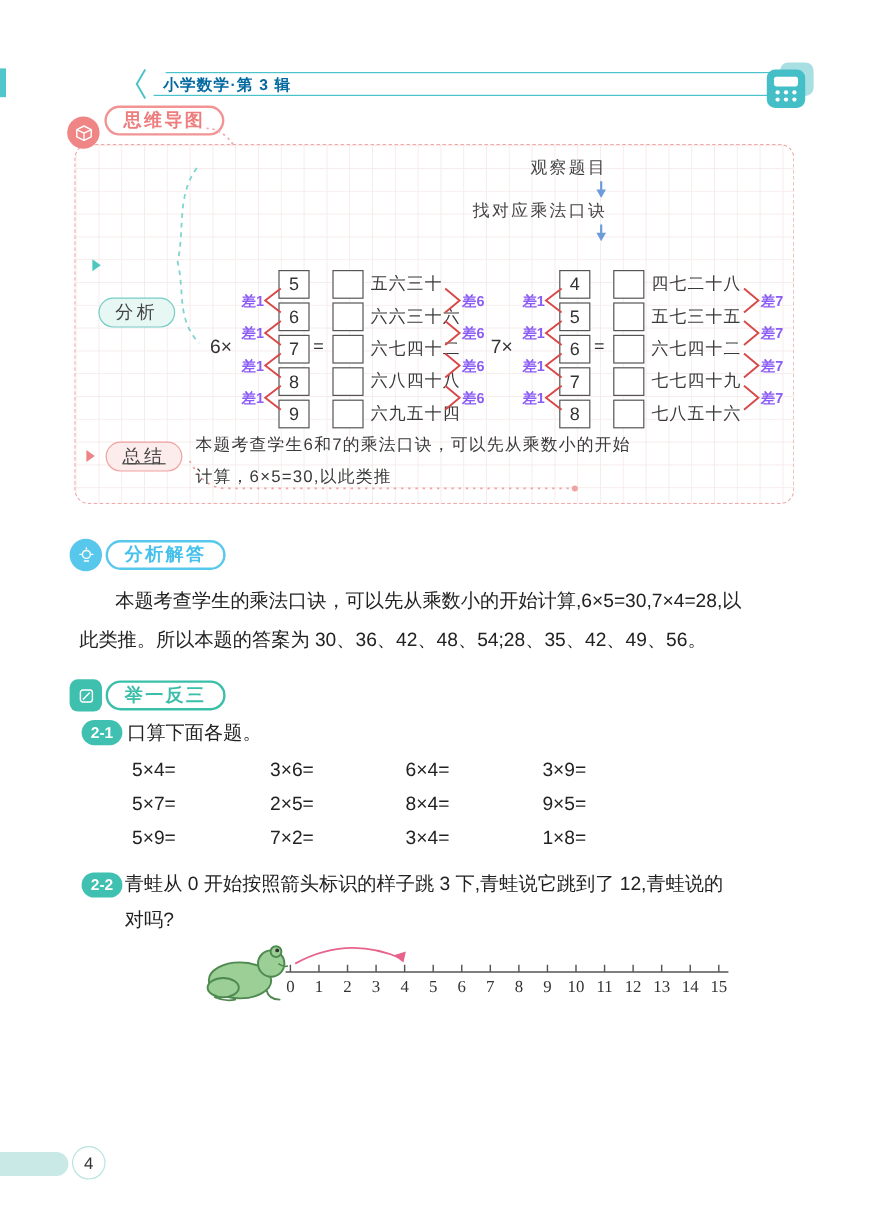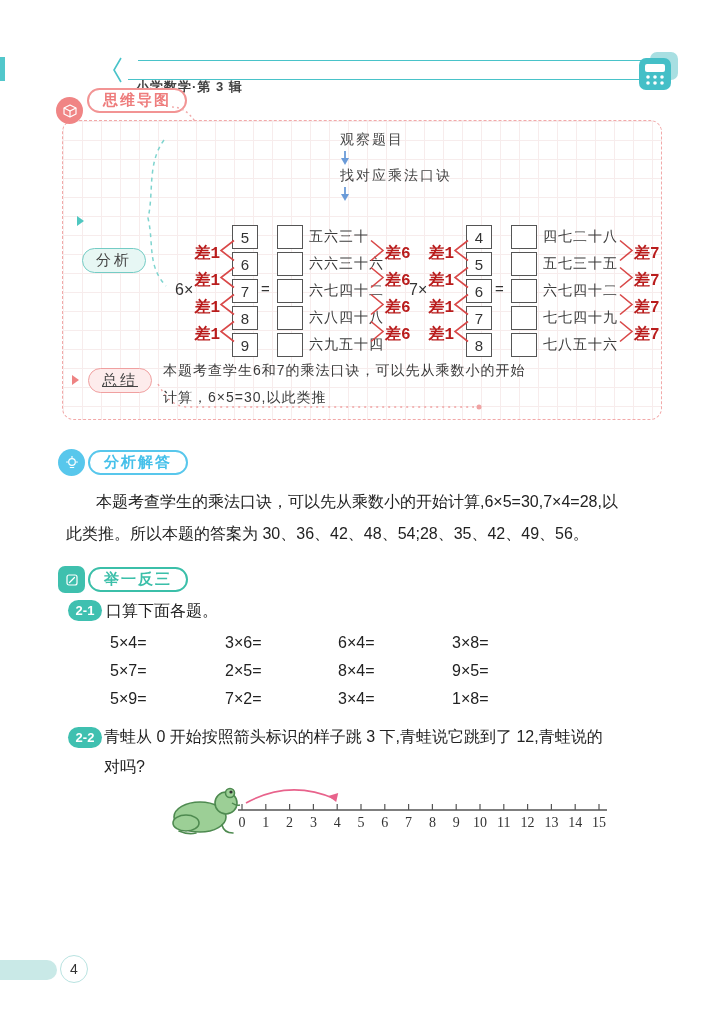"小学数学·第 3 辑" .hdr-title { color: #404040 -> #0369a1; margin-top: 16px -> none }
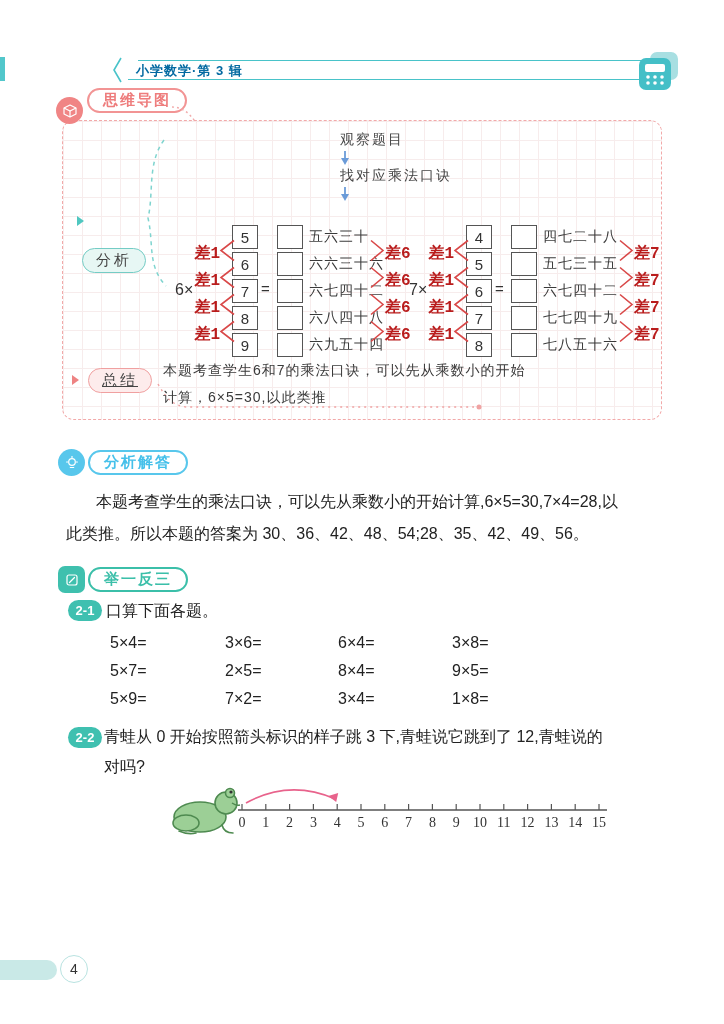"观察题目" .flow-col { text-align: left -> right }
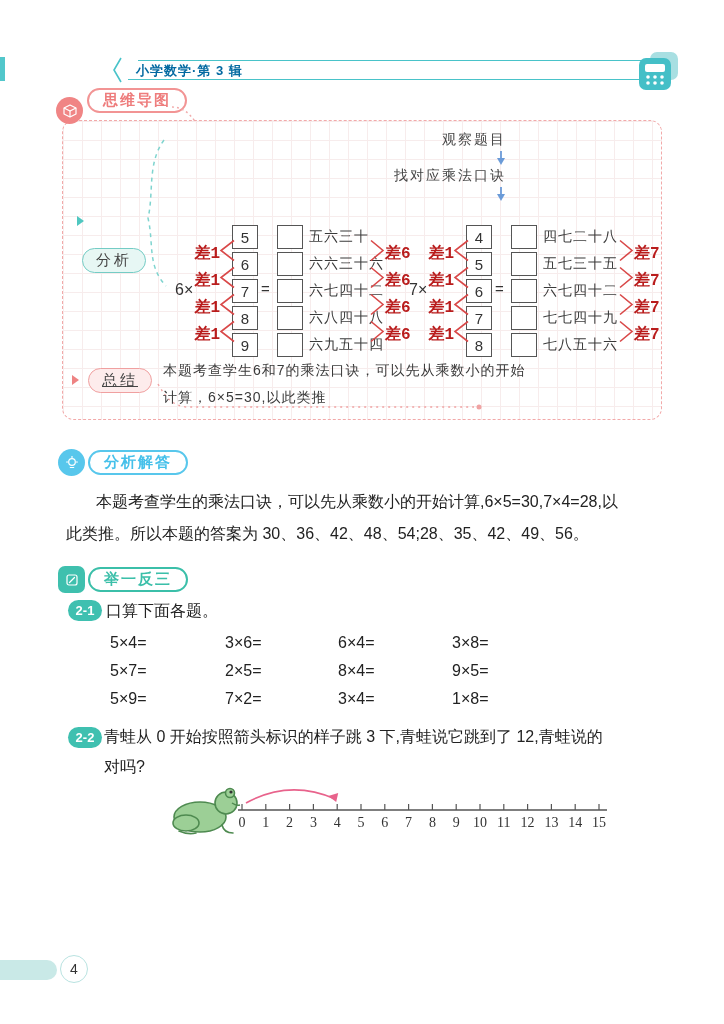"差1" .dg-diff { color: #b91c1c -> #8b5cf6; font-family: Liberation Mono, monospace -> none; font-size: 16px -> 12px }
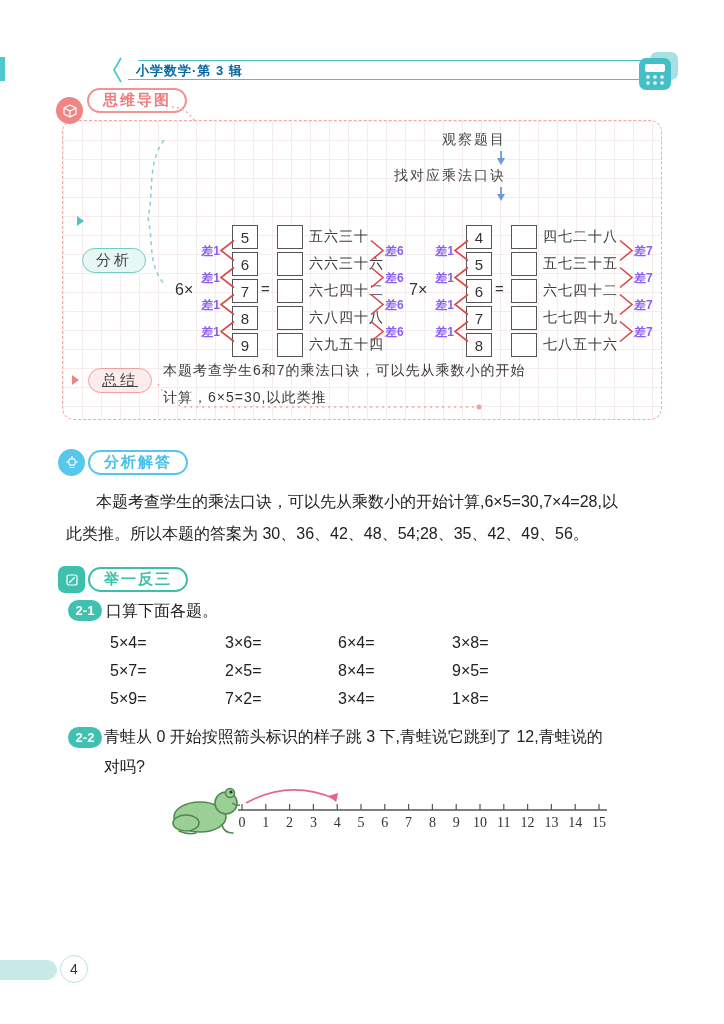"3×8=" div { text: 8 -> 9 }
